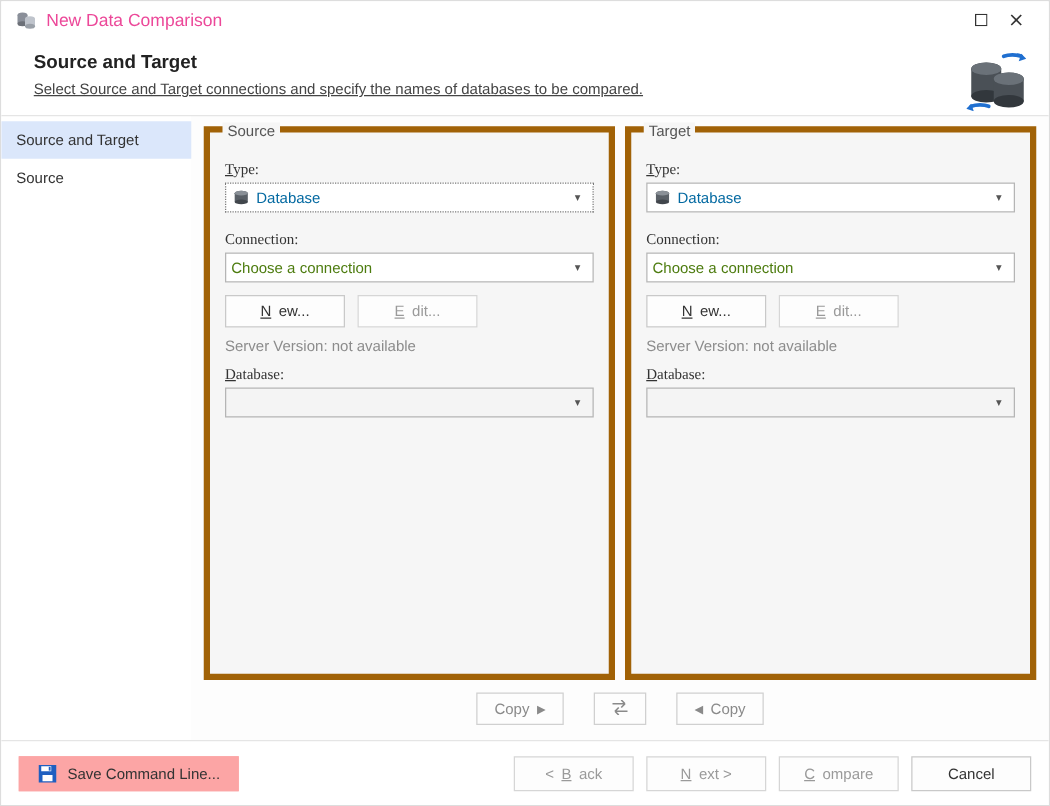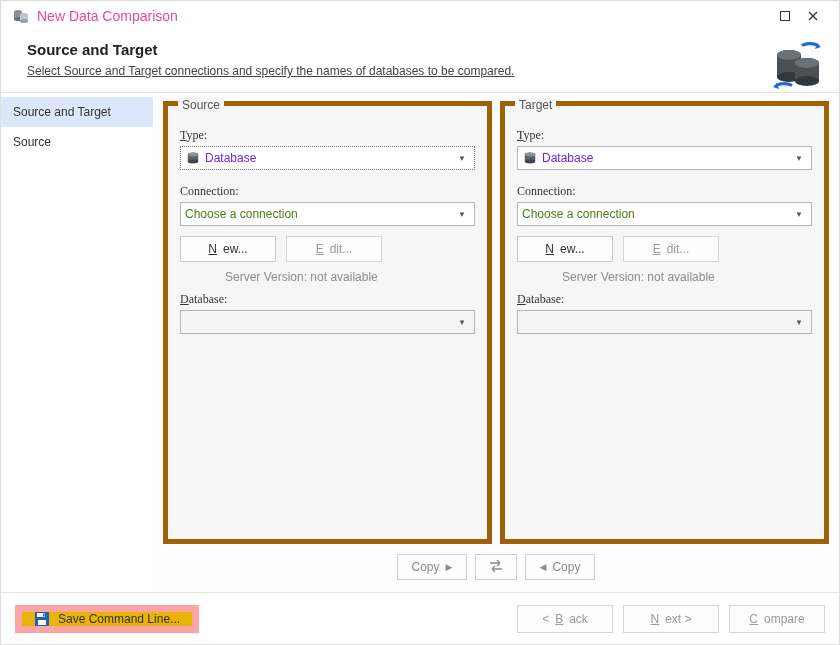"Database" .combo .combo-text { color: #6d28d9 -> #0369a1 }
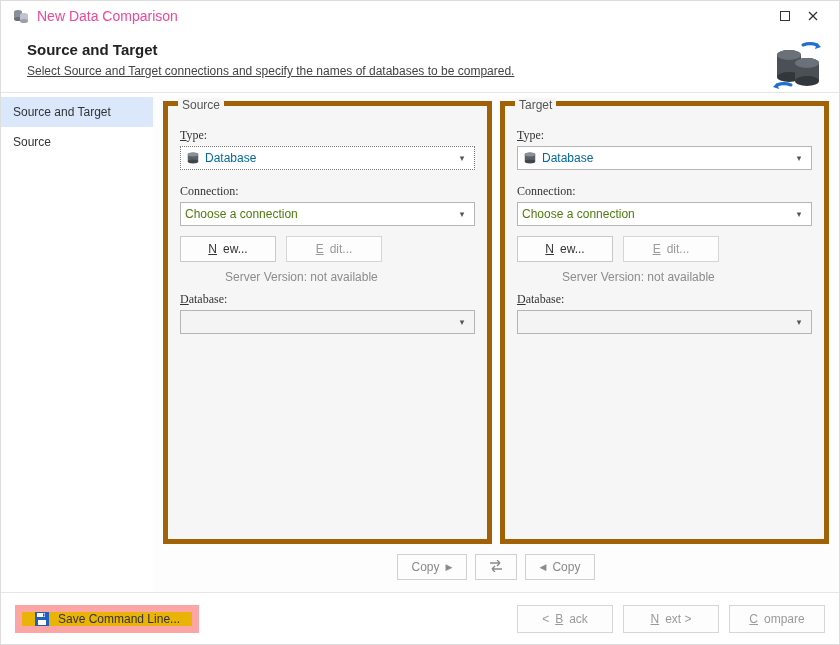"Server Version: not available" .server-version { margin-left: 45px -> none }
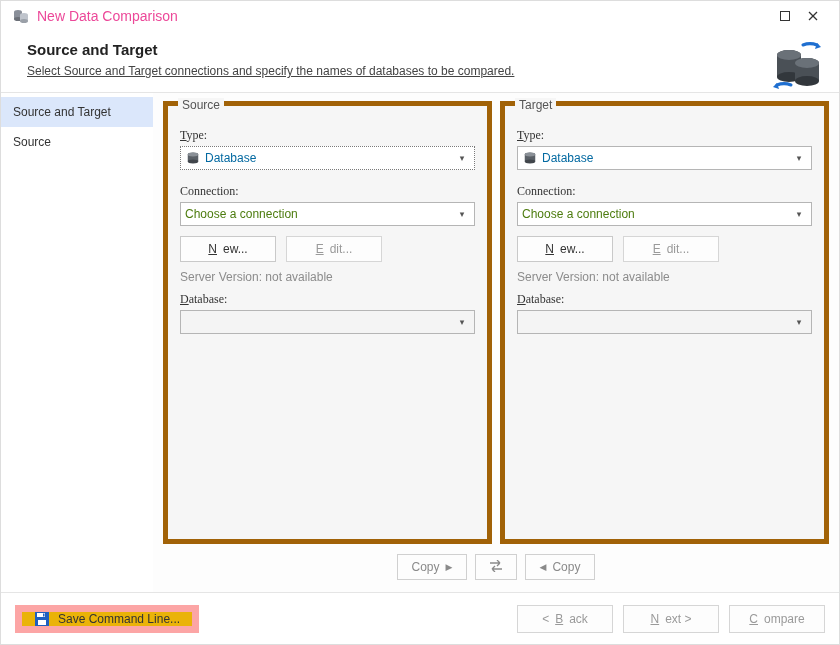"Copy" .midbar { gap: 8px -> 24px }
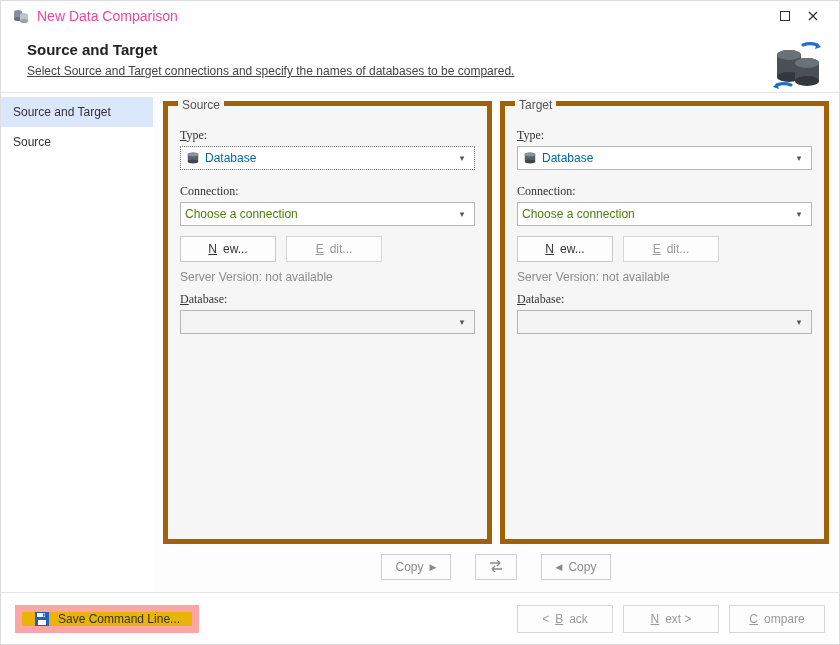"Save Command Line..." .save-btn { background: #eab308 -> #fca5a5; border: 7px solid #fca5a5 -> 3px solid #fca5a5 }
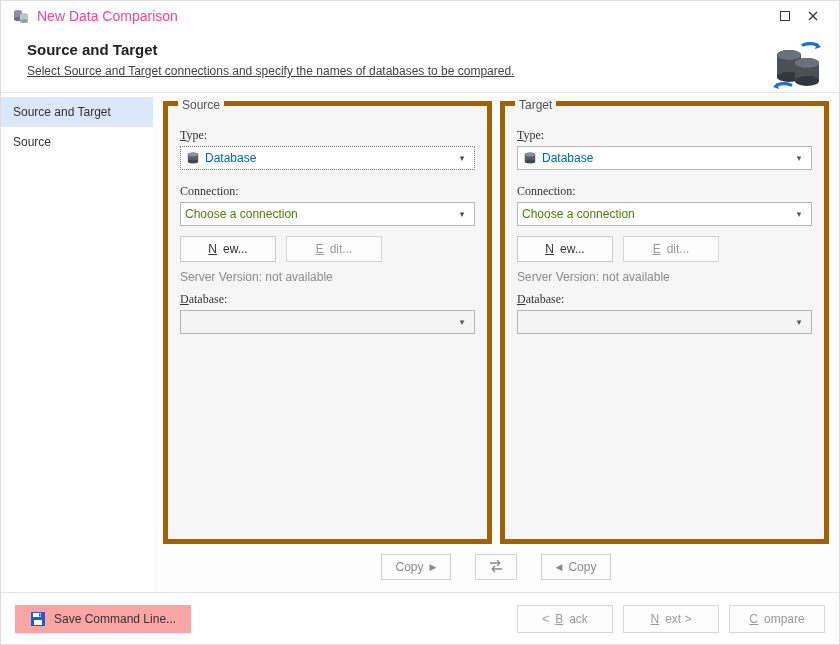"Cancel" div.btn { html: none -> <div> <span>Cancel</span> </div> }
